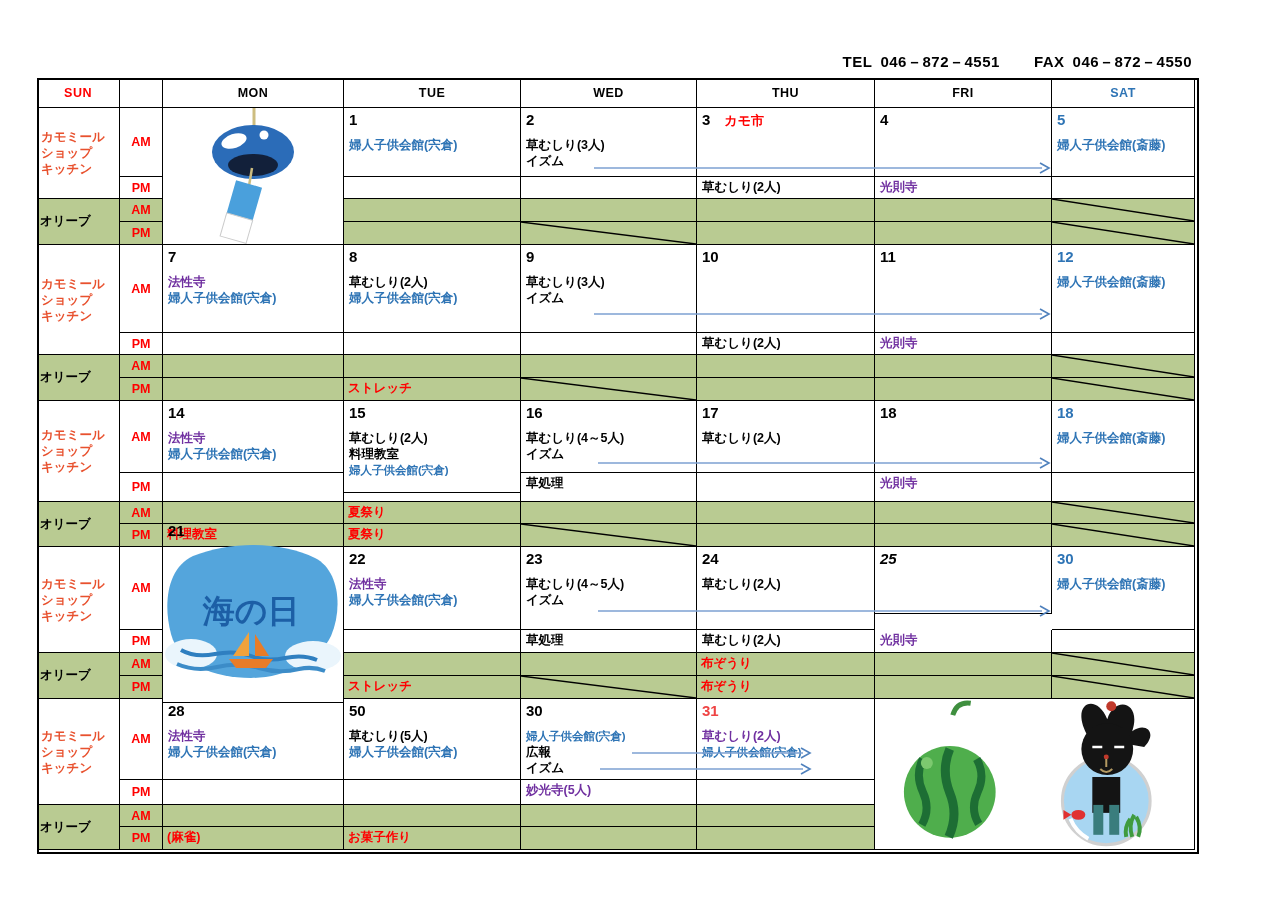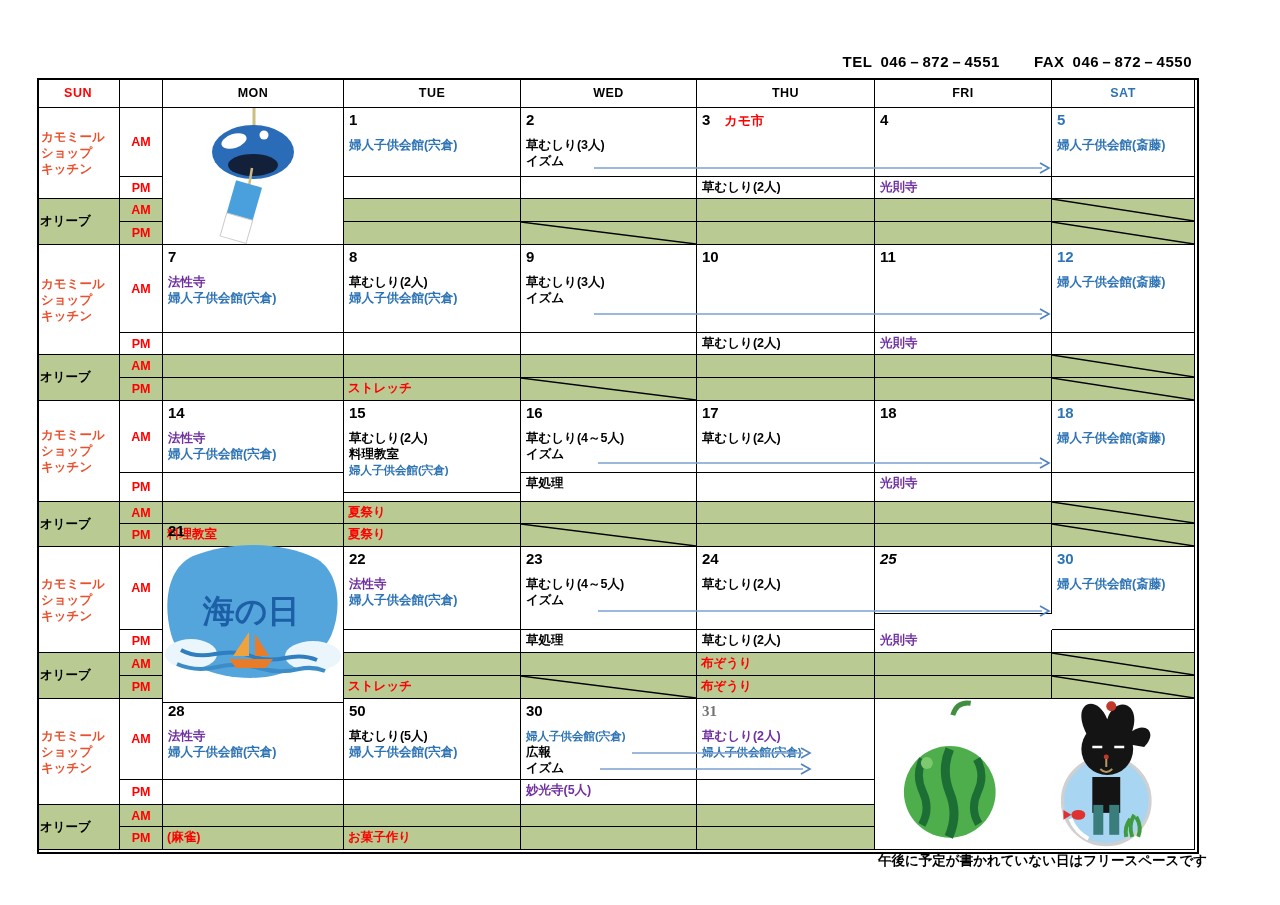"31" div.daynum { color: #737373 -> #ef4444; font-family: Liberation Serif, serif -> none }
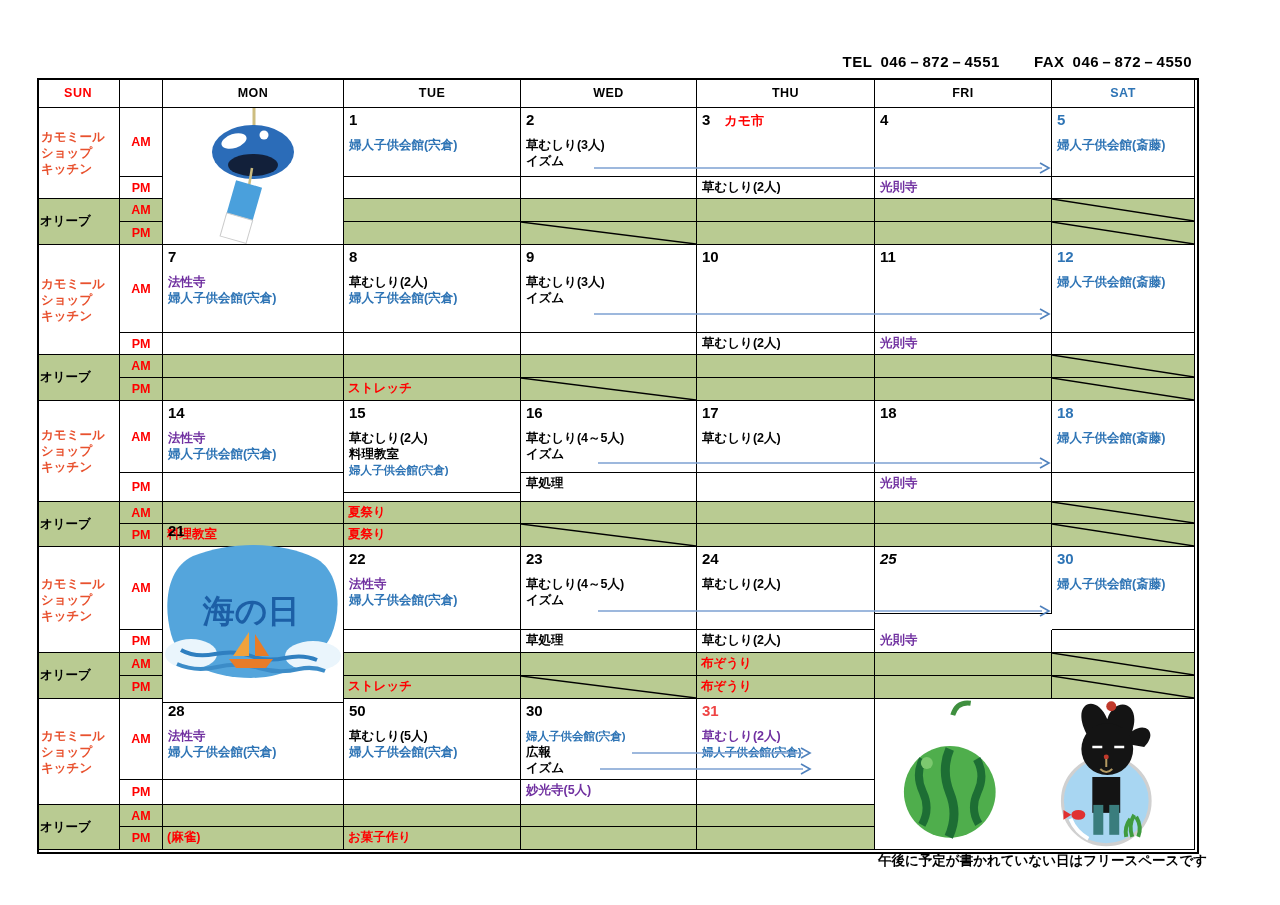"午後に予定が書かれていない日はフリースペースです" div.footer-note { html: <div>午後に予定が書かれていない日はフリースペースです</div> -> none }
